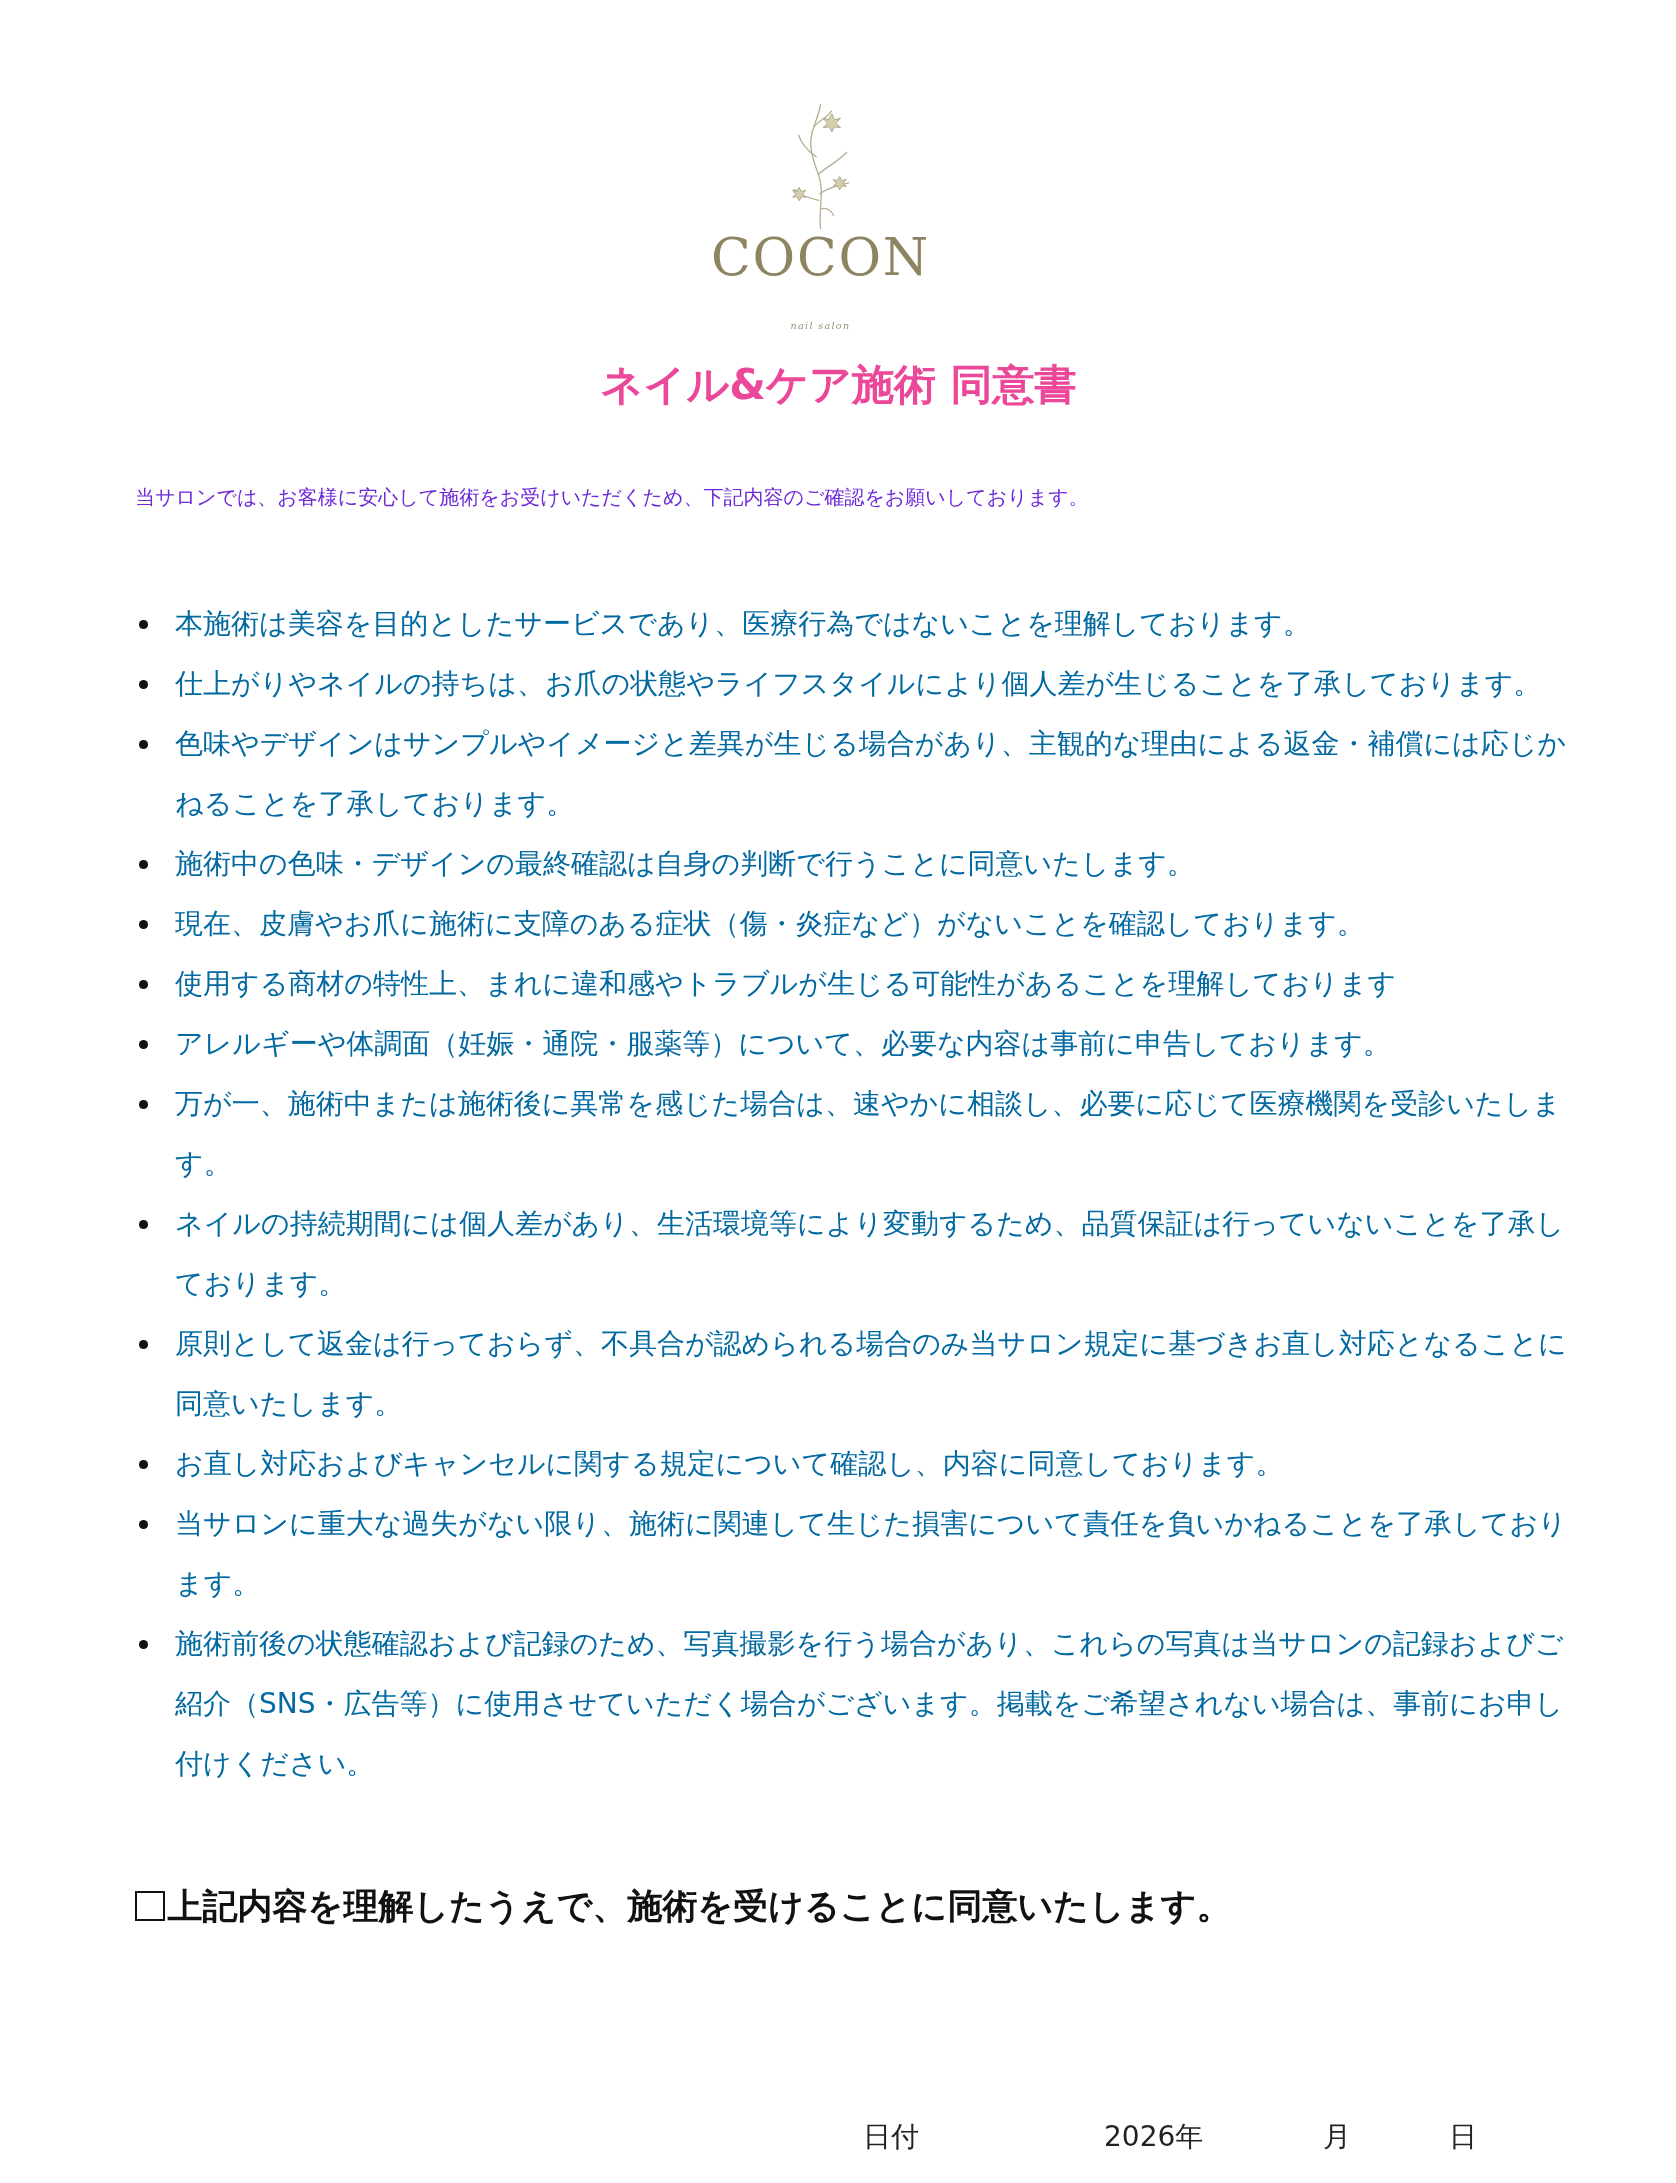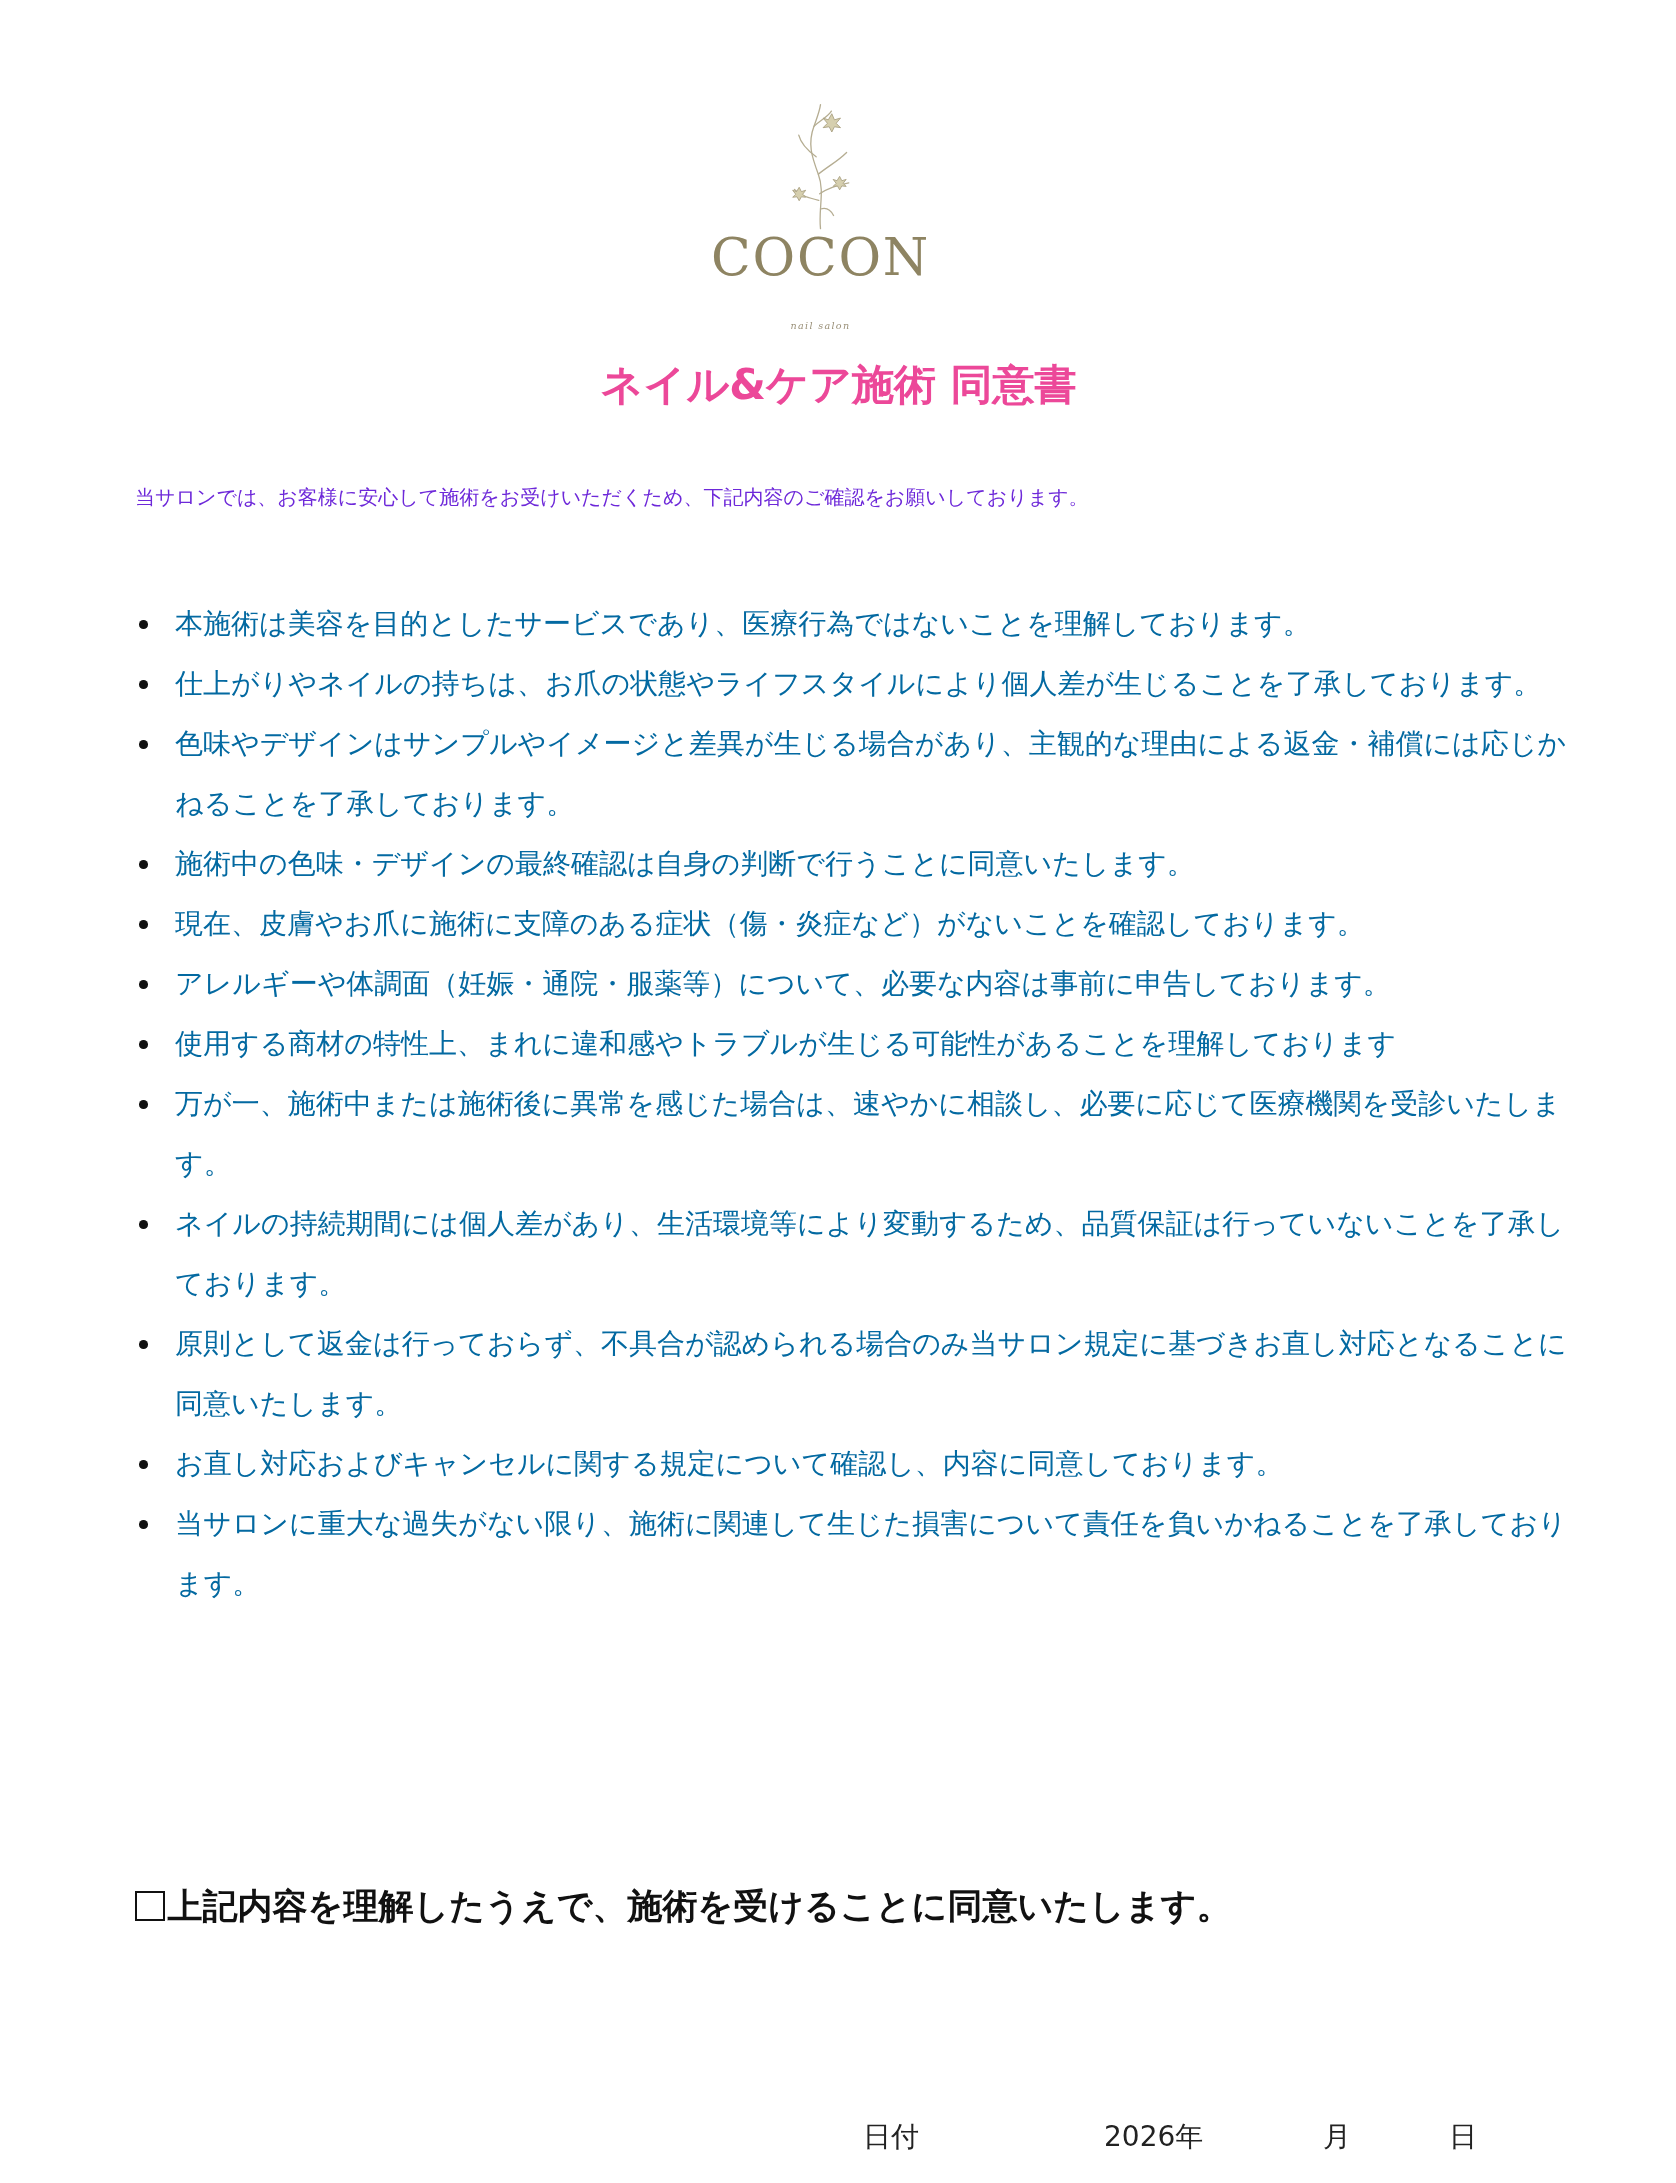"アレルギーや体調面（妊娠・通院・服薬等）について、必要な内容は事前に申告しており" li { order: before "使用する商材の特性上、まれに違和感やトラブルが生じる可能性があることを理解してお" -> after "使用する商材の特性上、まれに違和感やトラブルが生じる可能性があることを理解してお" }
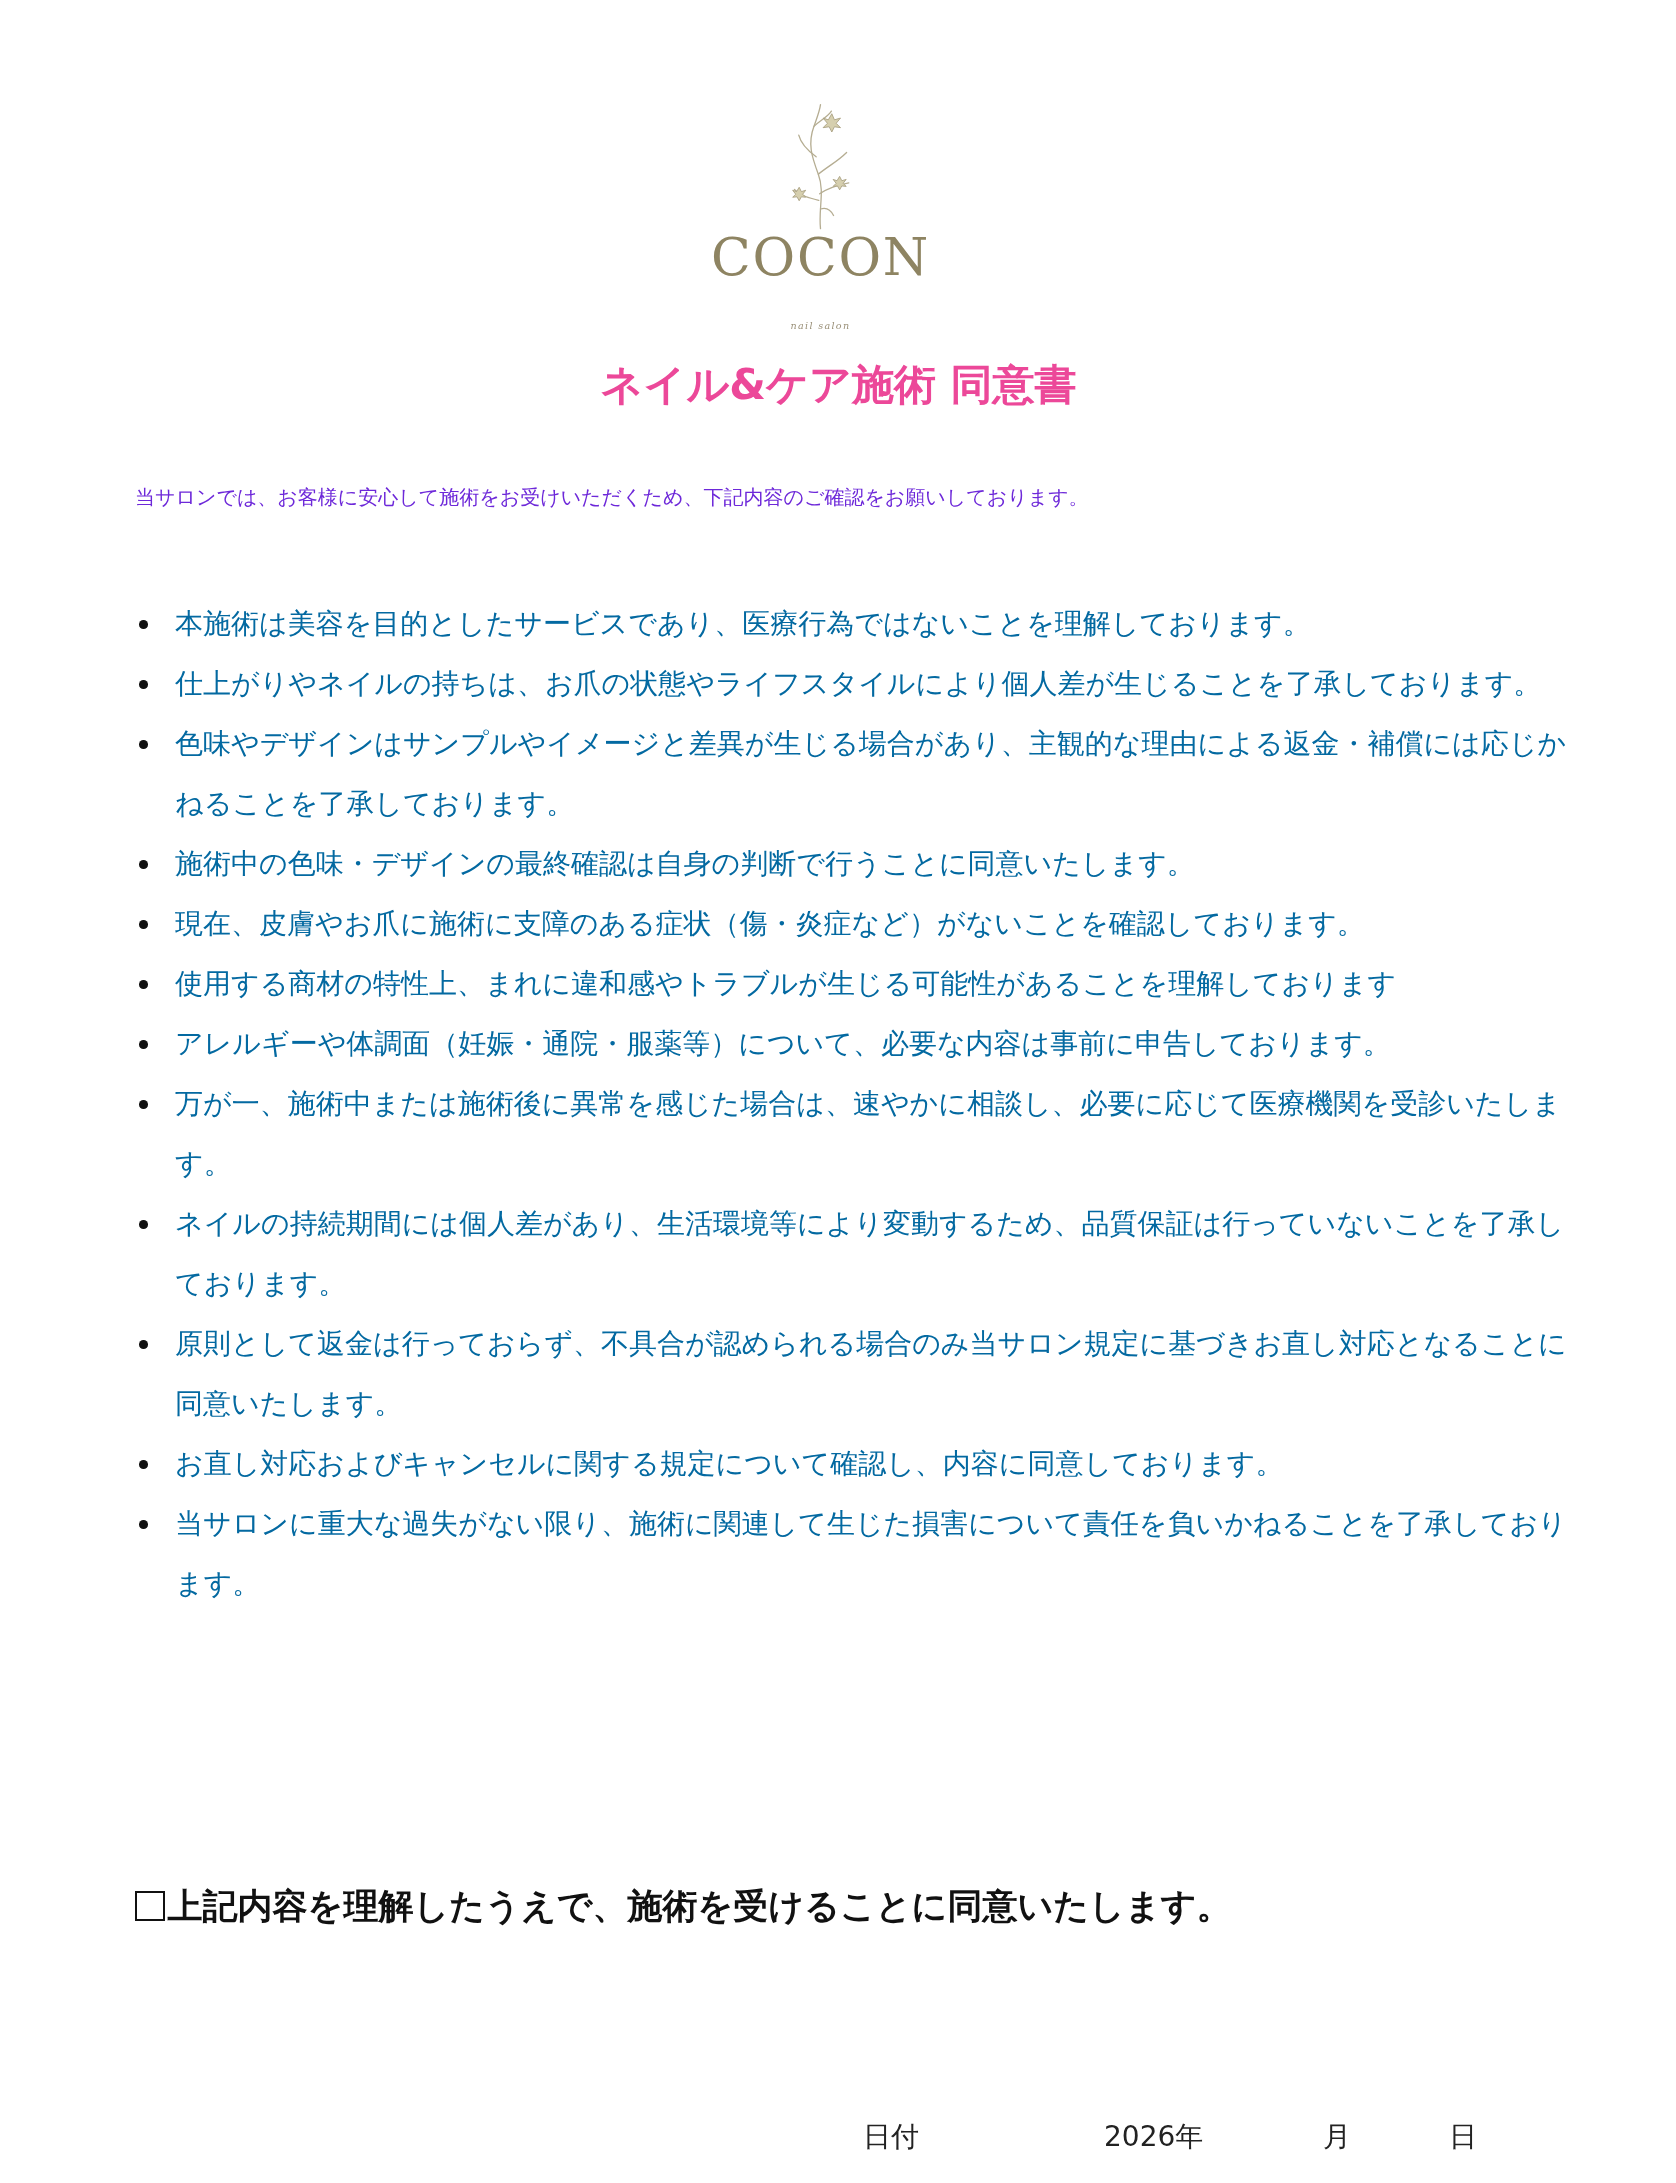"施術前後の状態確認および記録のため、写真撮影を行う場合があり、これらの写真は当サ" li { html: none -> <li><span></span><span>施術前後の状態確認および記録のため、写真撮影を行う場合があり、これらの写真は当サロンの記録およびご紹介（SNS・広告等）に使用させていただく場合がございます。掲載をご希望されない場合は、事前にお申し付けください。</span></li> }
